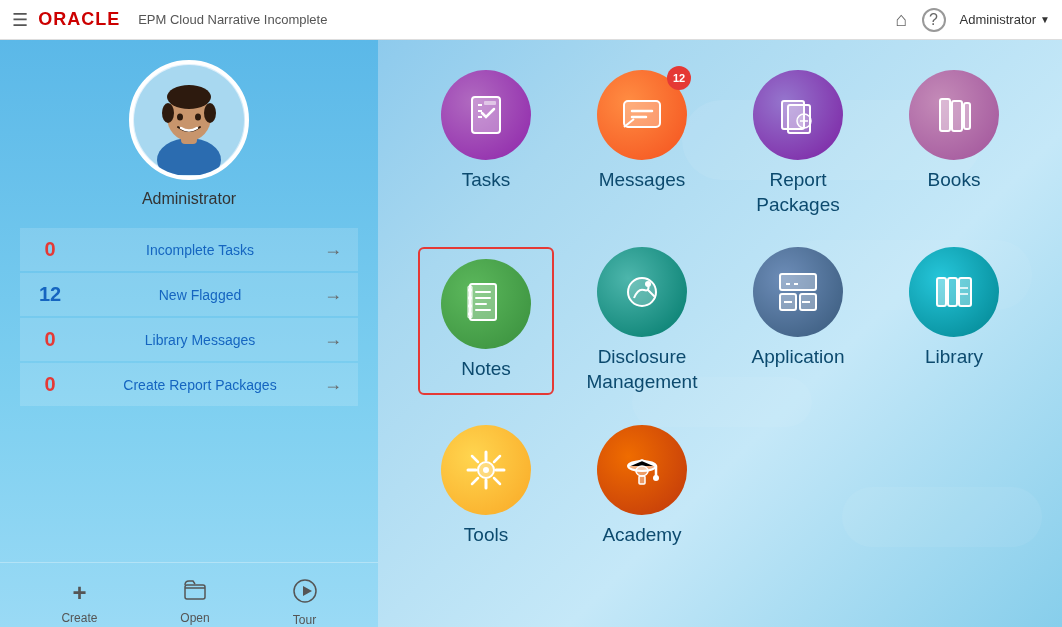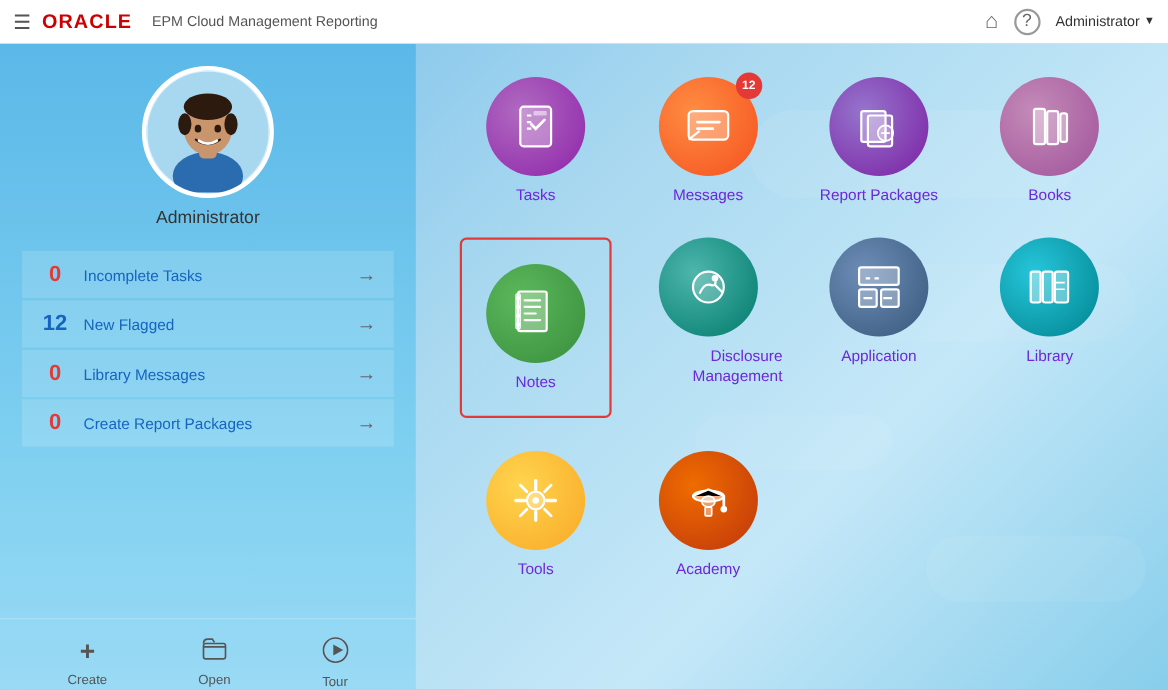"EPM Cloud Management Reporting" span.app-title { text: Management Reporting -> Narrative Incomplete }
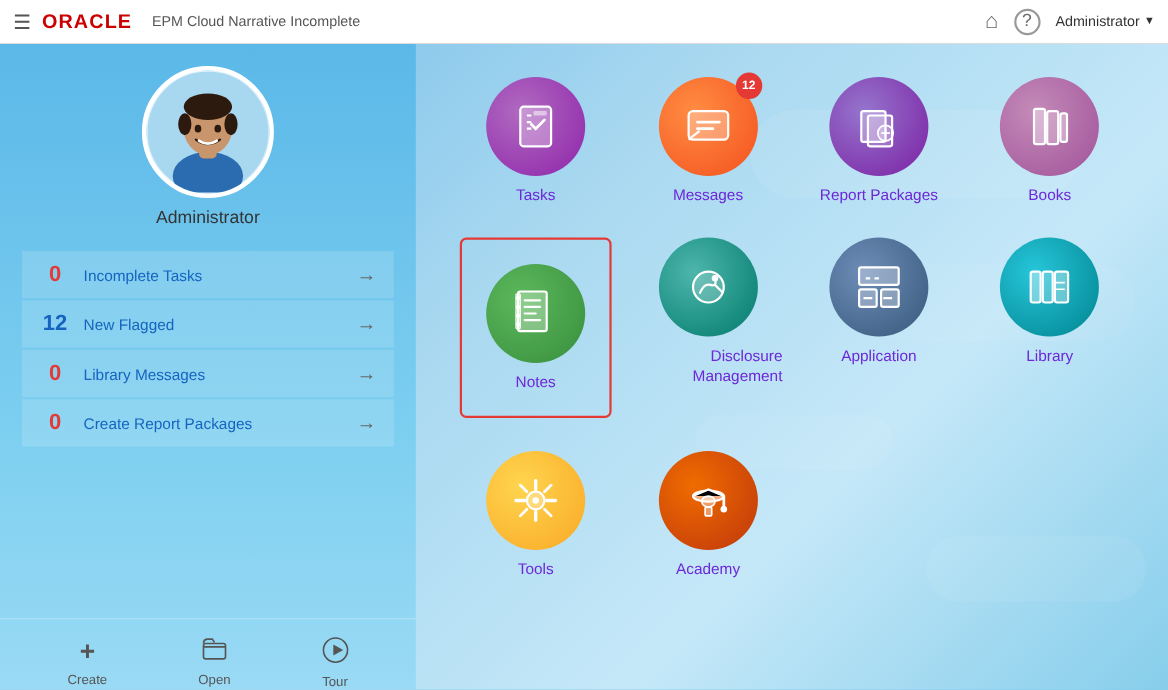"Tasks" .app-icon .label { color: #6d28d9 -> #0c4a6e; font-size: 14px -> 19px; text-align: right -> center }
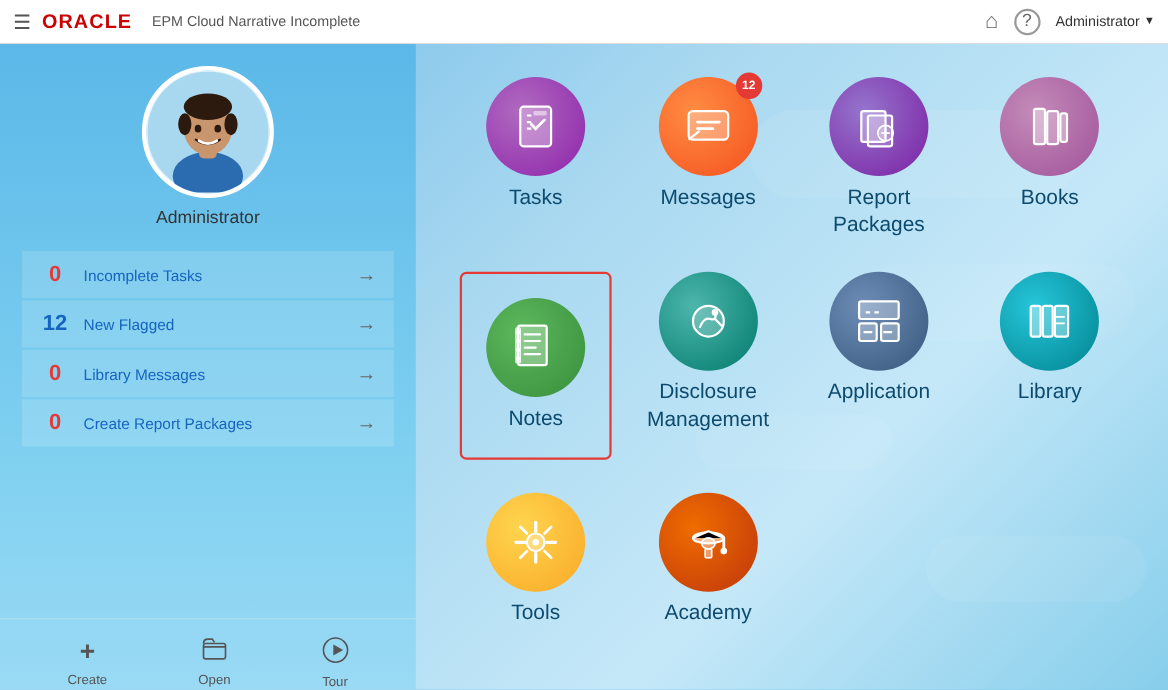"Incomplete Tasks" .stat-label { text-align: none -> center }
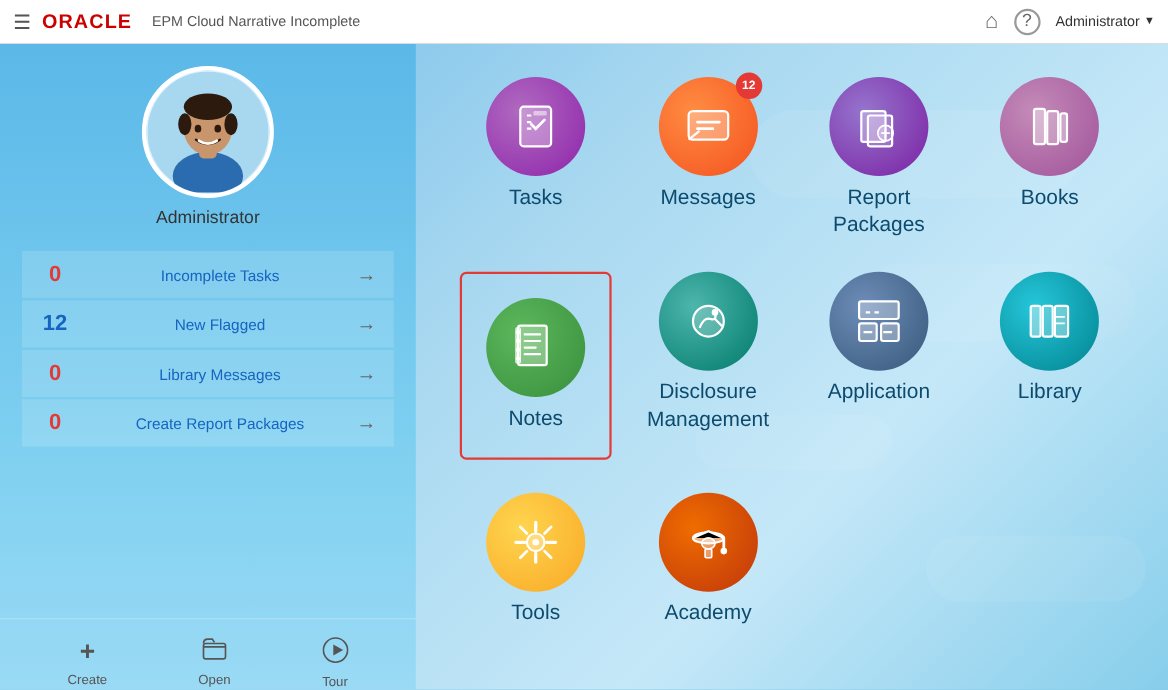"Notes" div.app-icon { padding: 22px -> 10px }
